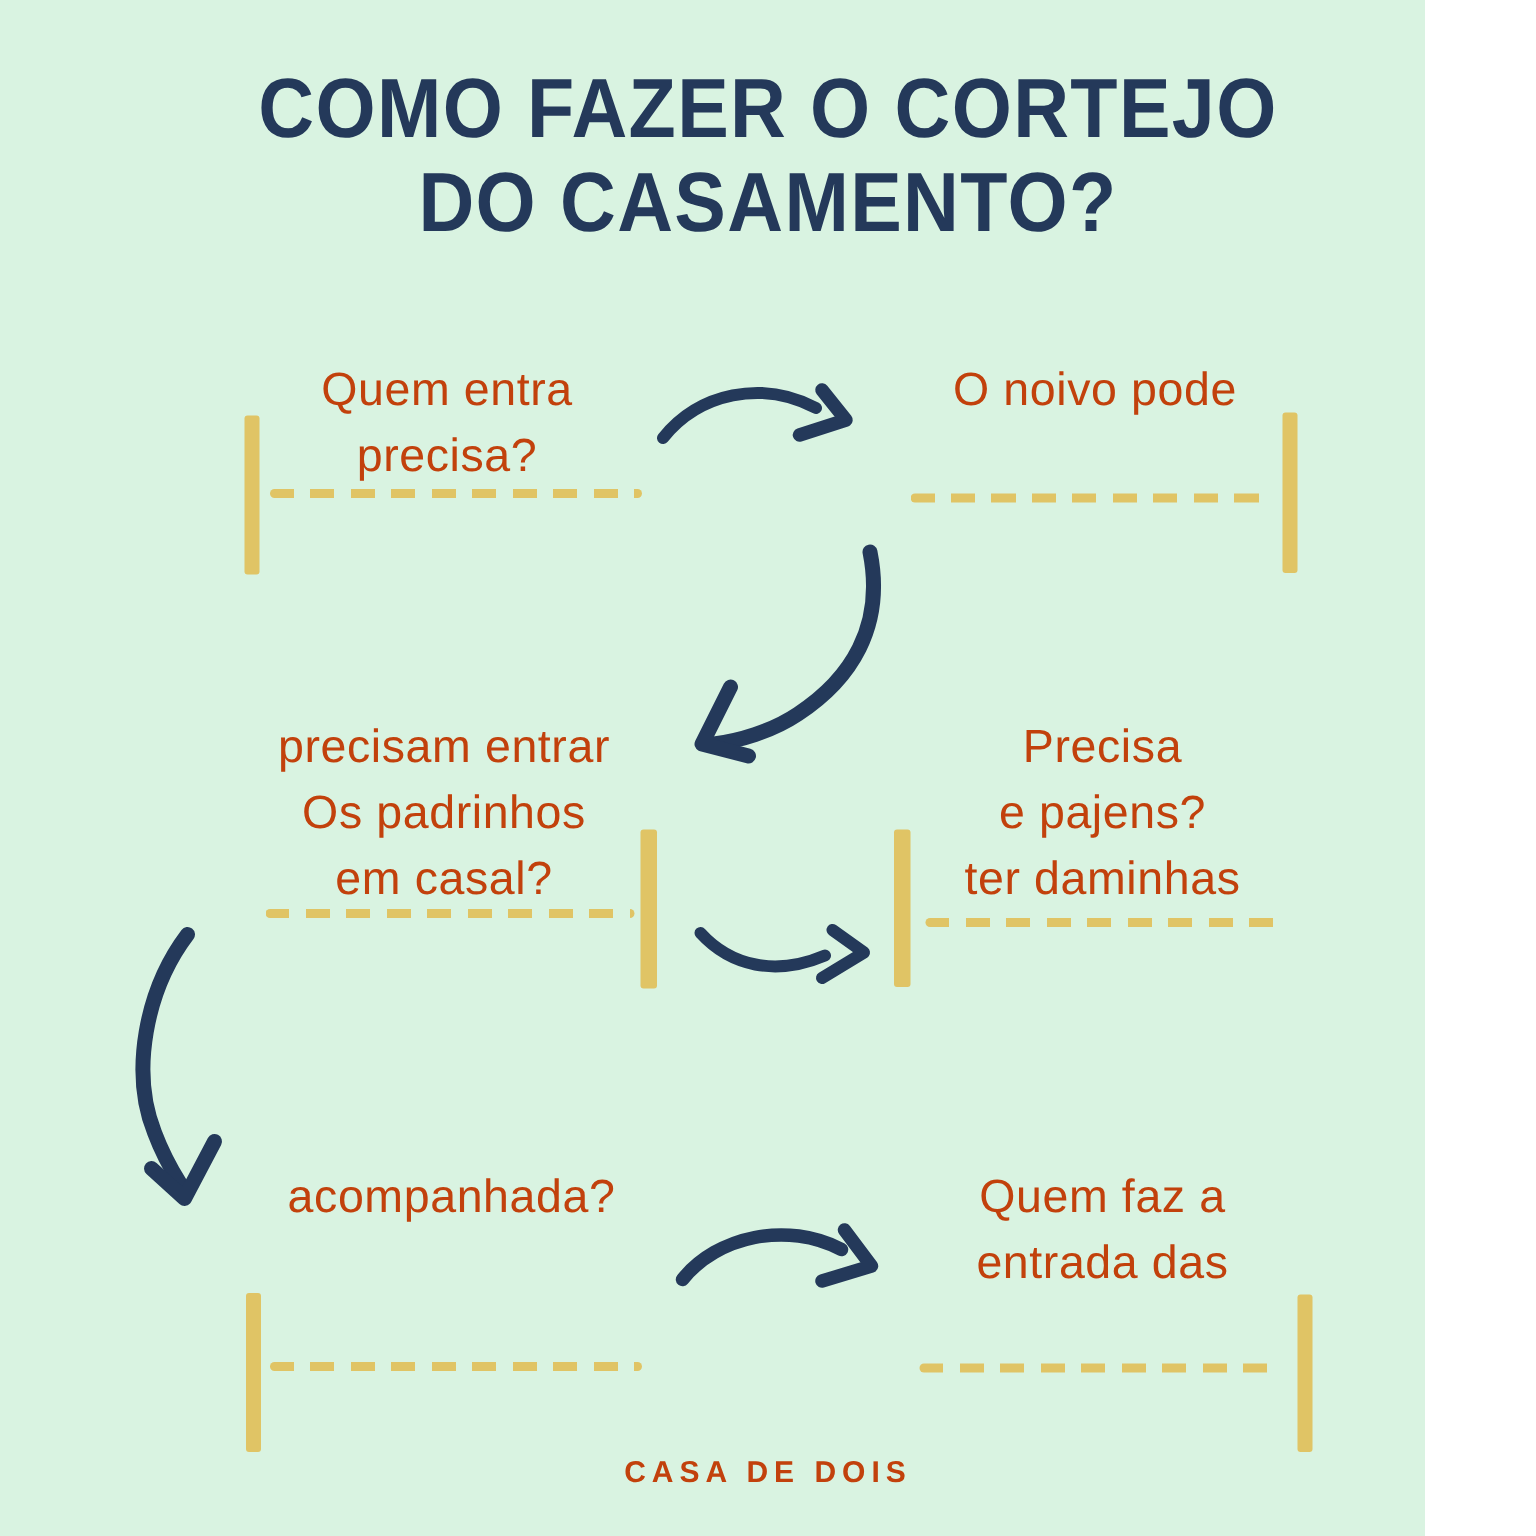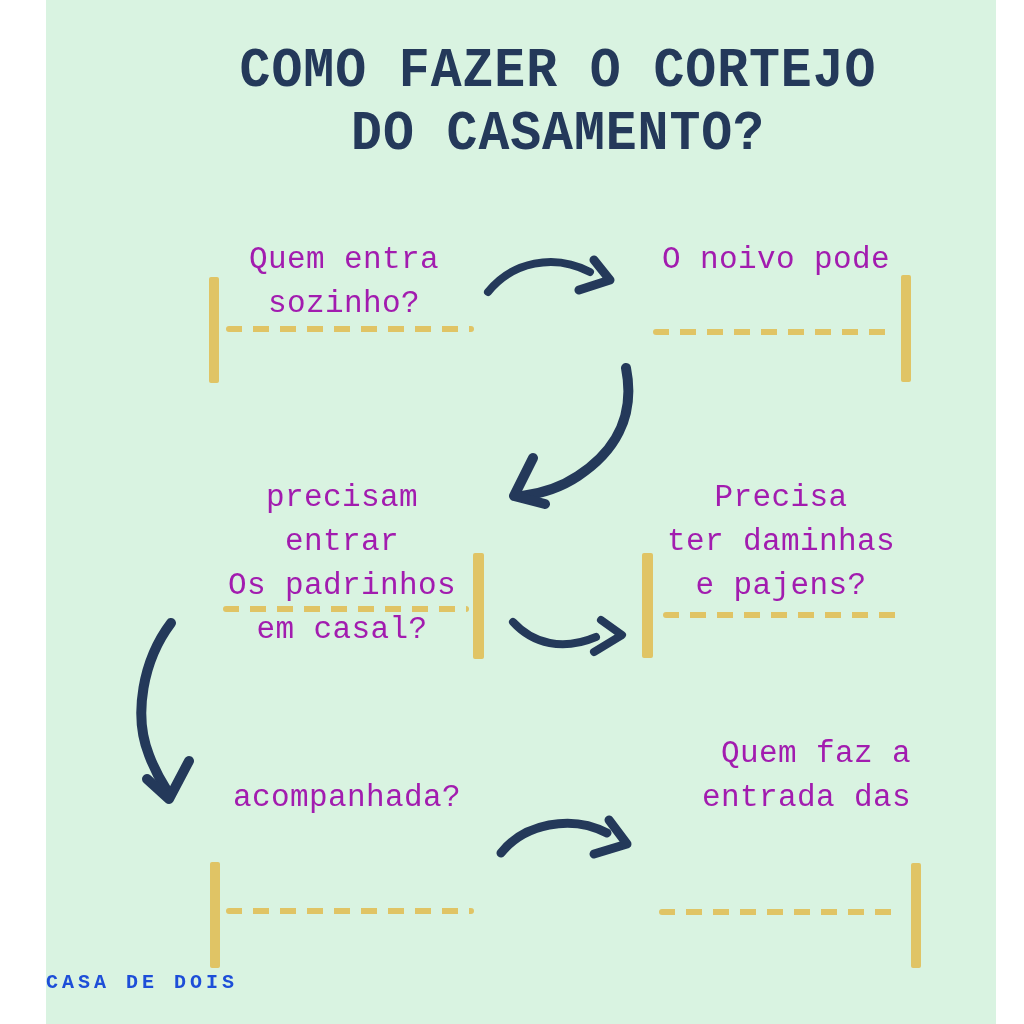"COMO FAZER O CORTEJO" #canvas { font-family: Liberation Mono, monospace -> Liberation Sans, sans-serif; margin-left: 46px -> none }
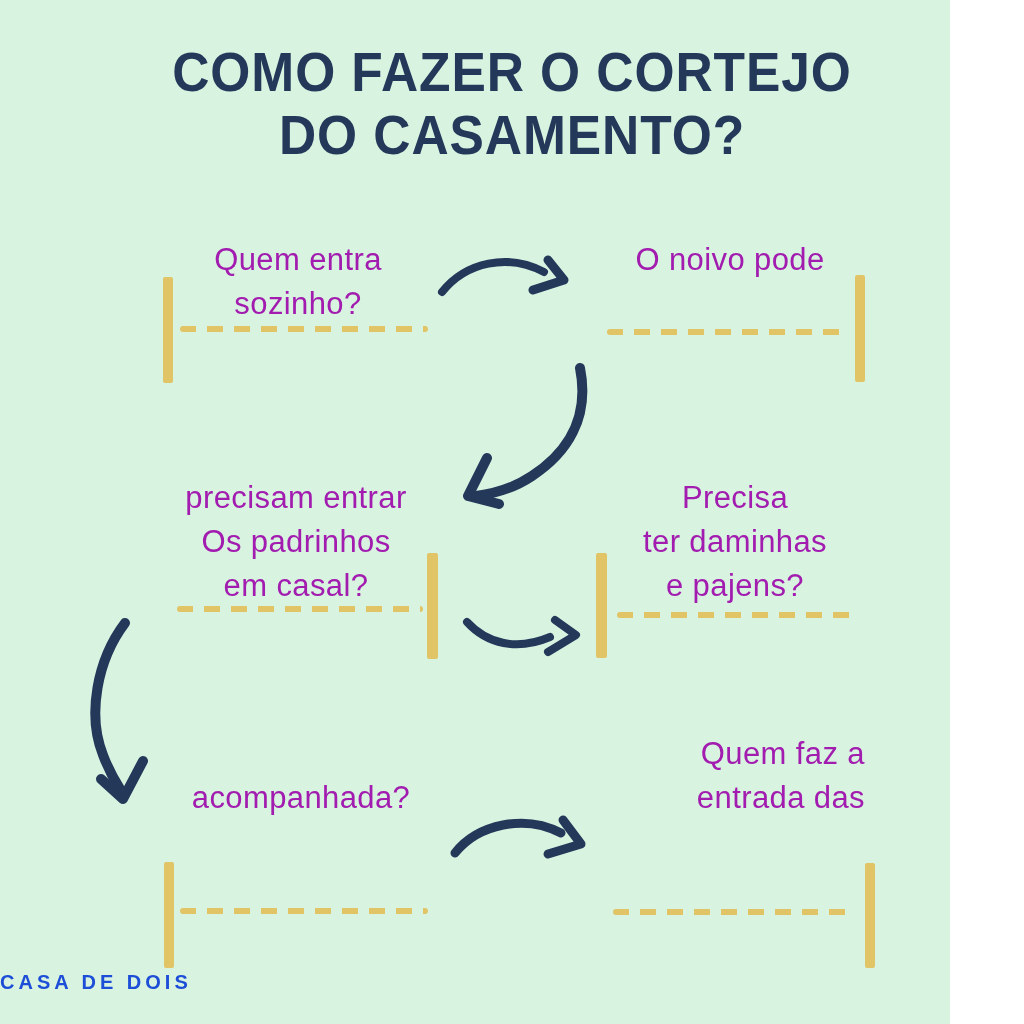"Quem entra" .qtext { color: #a21caf -> #c2410c }
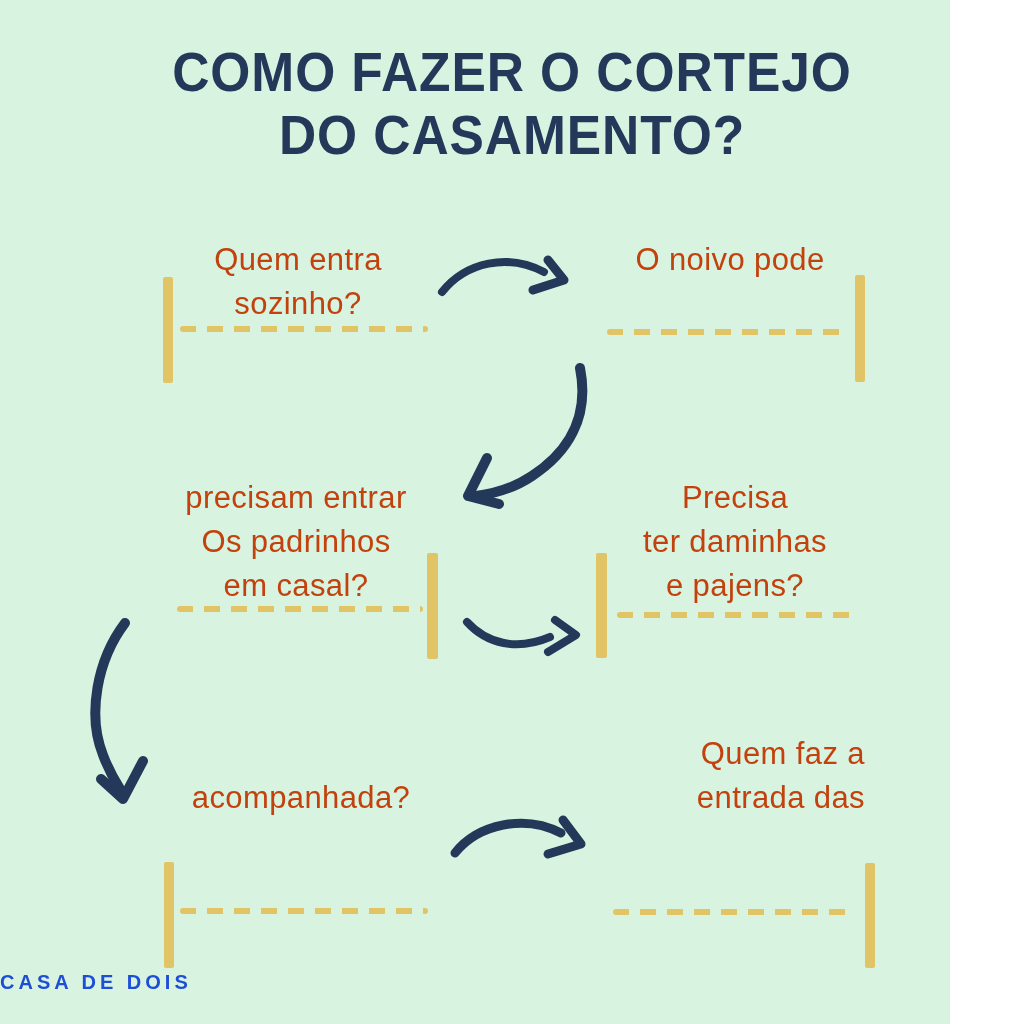"sozinho?" span.qline { text: sozinho -> precisa }
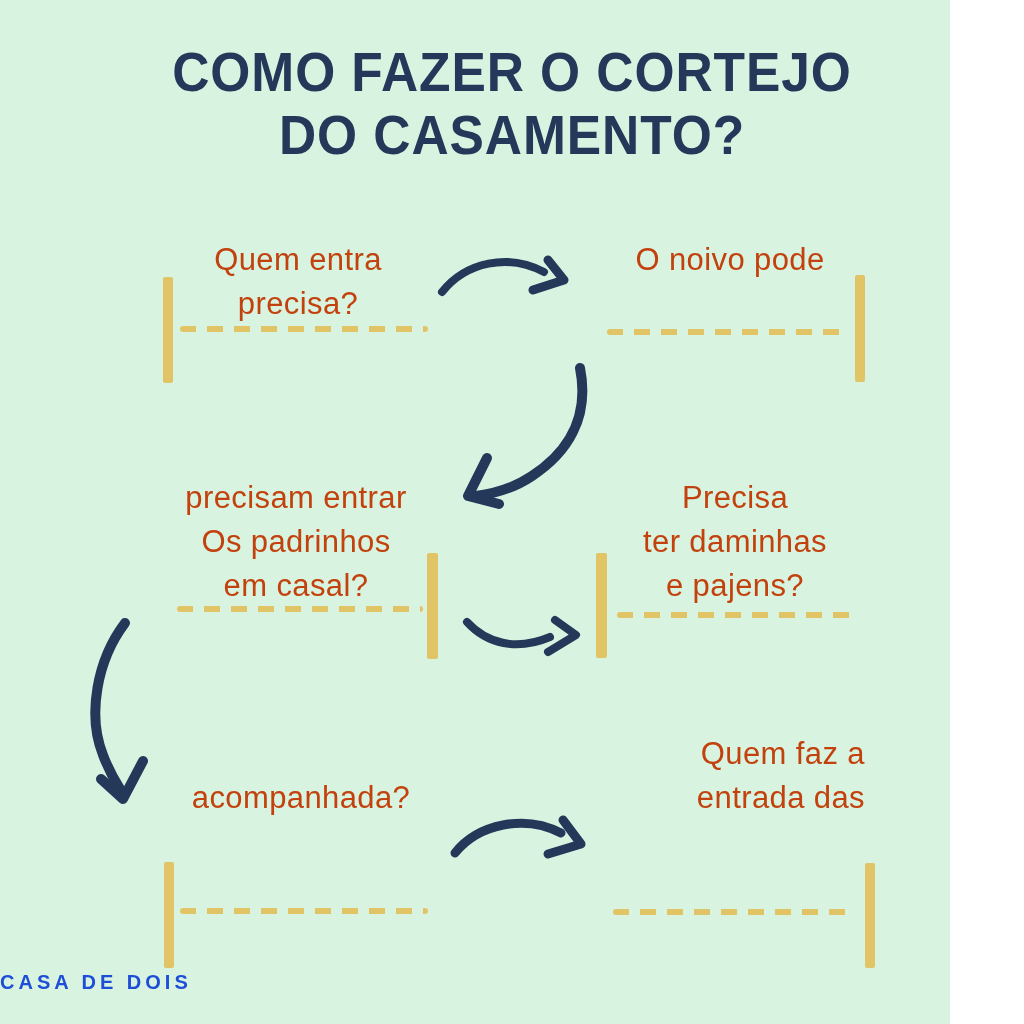"ter daminhas" span.qline { order: before "e pajens?" -> after "e pajens?" }
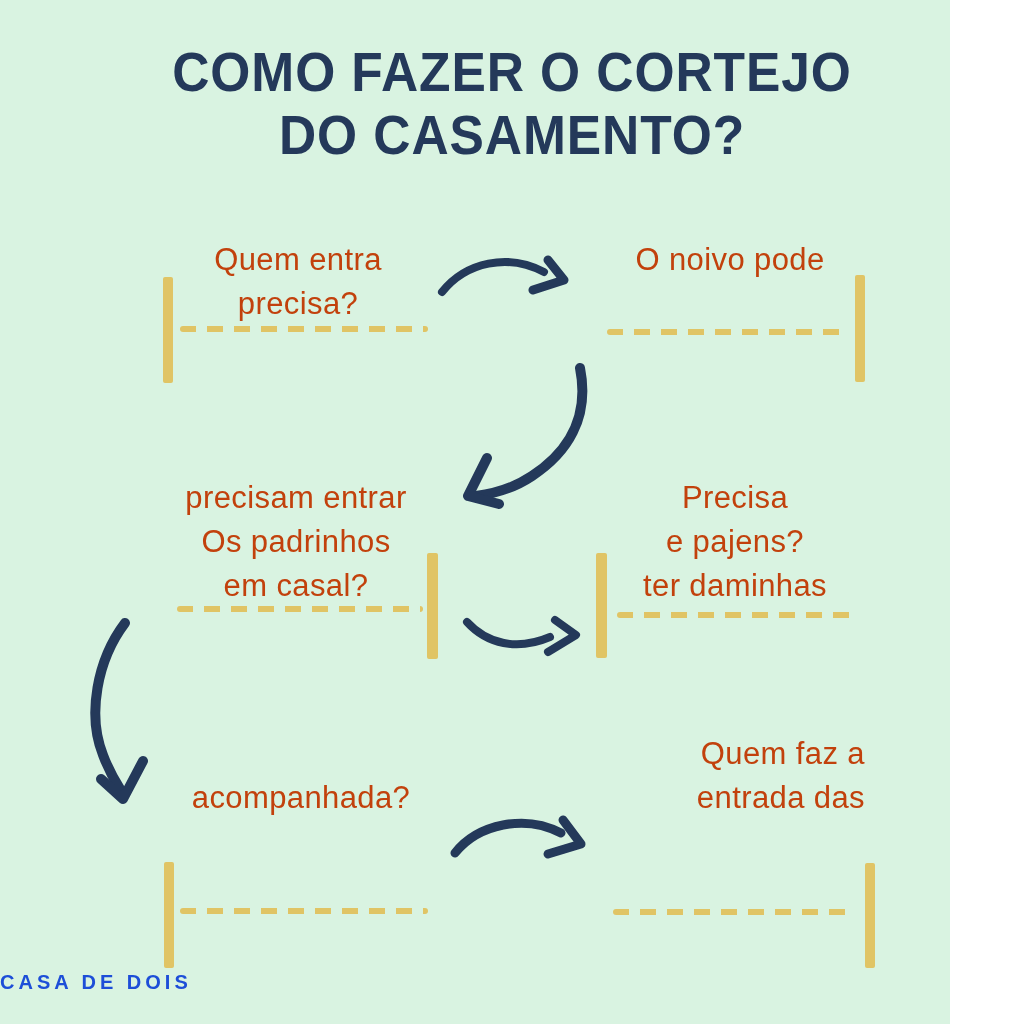"Quem faz a" div.qtext { text-align: right -> none; top: 732px -> 776px }
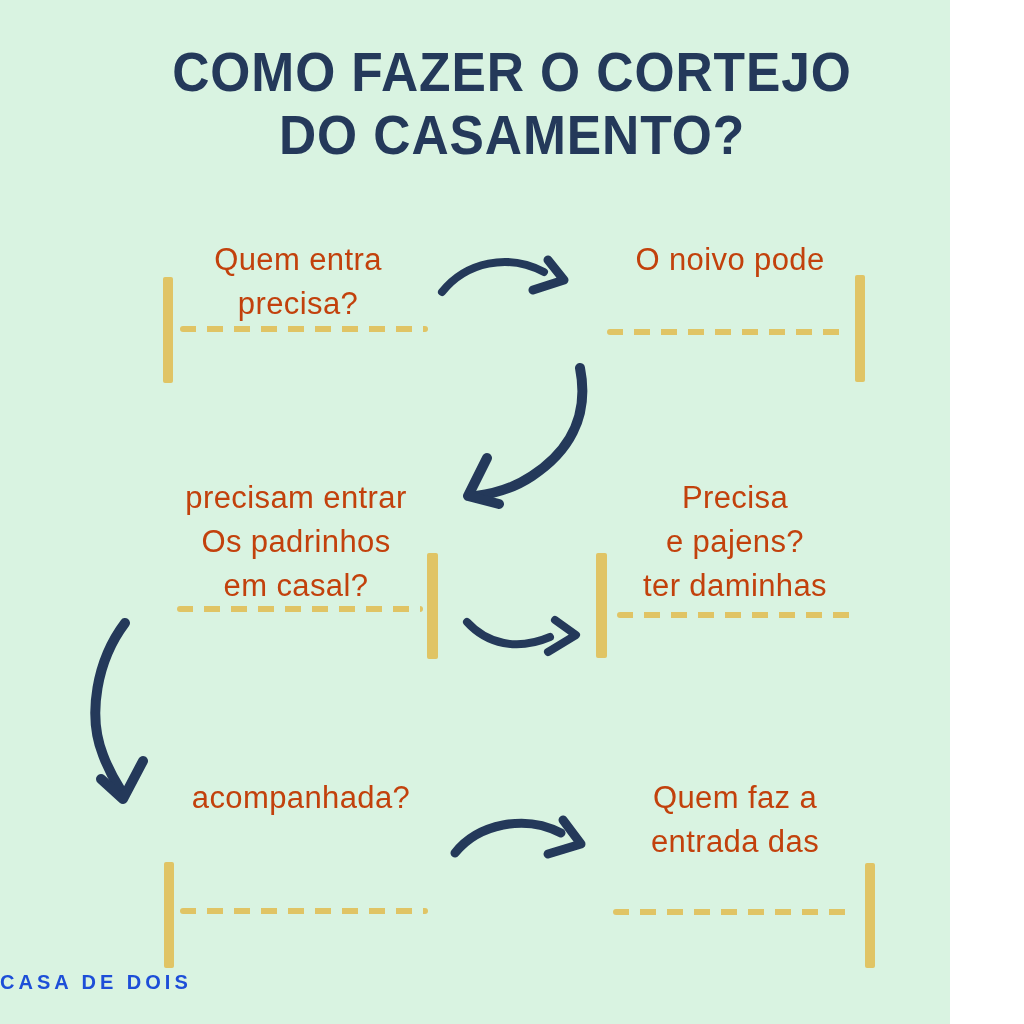"CASA DE DOIS" .footer { color: #1d4ed8 -> #c2410c; text-align: none -> center }
